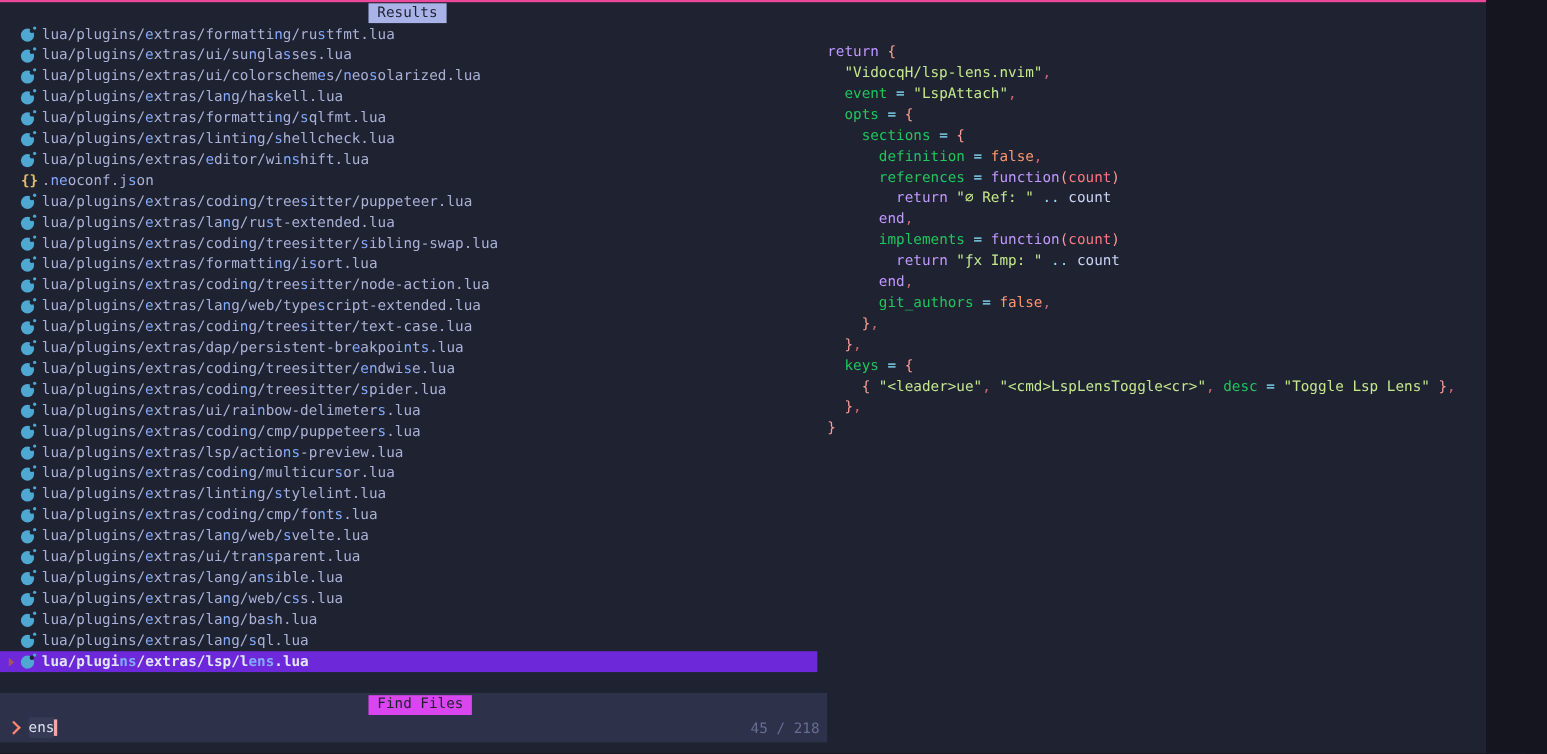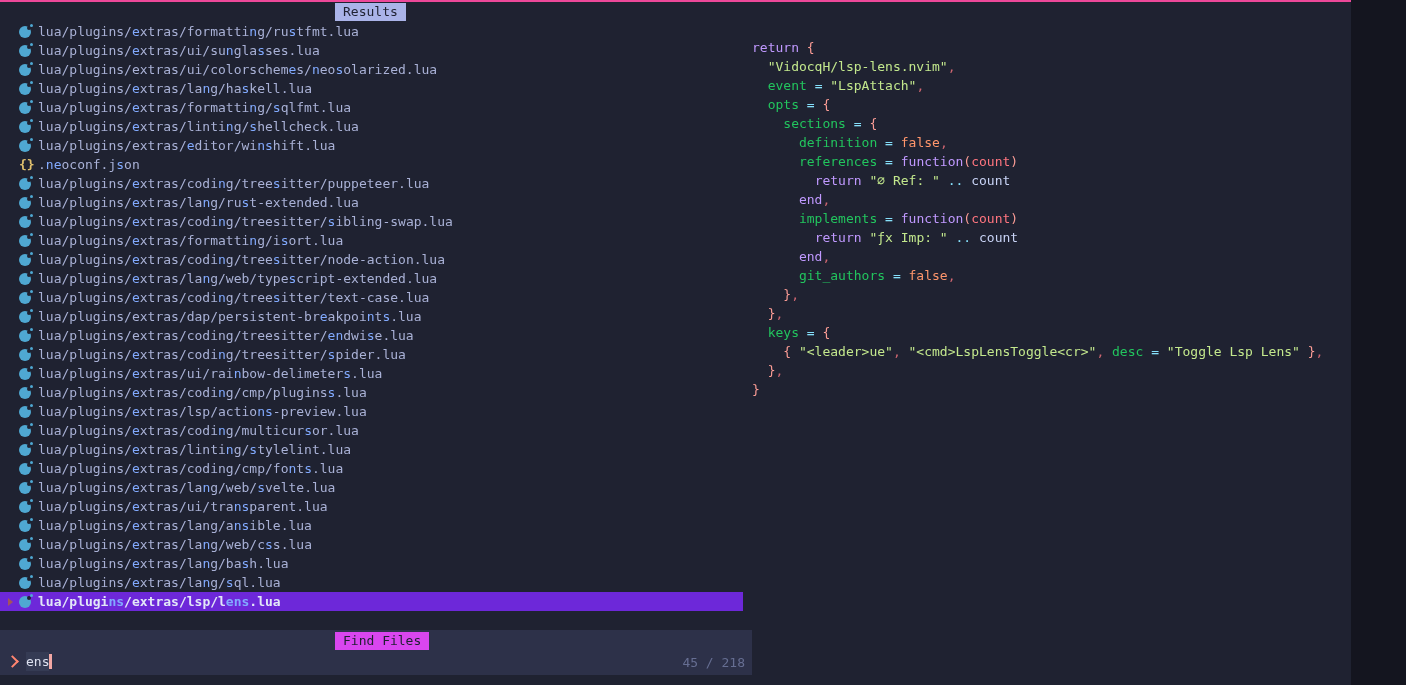"g/cmp/plugins" span.seg { text: g/cmp/plugins -> g/cmp/puppeteer }
